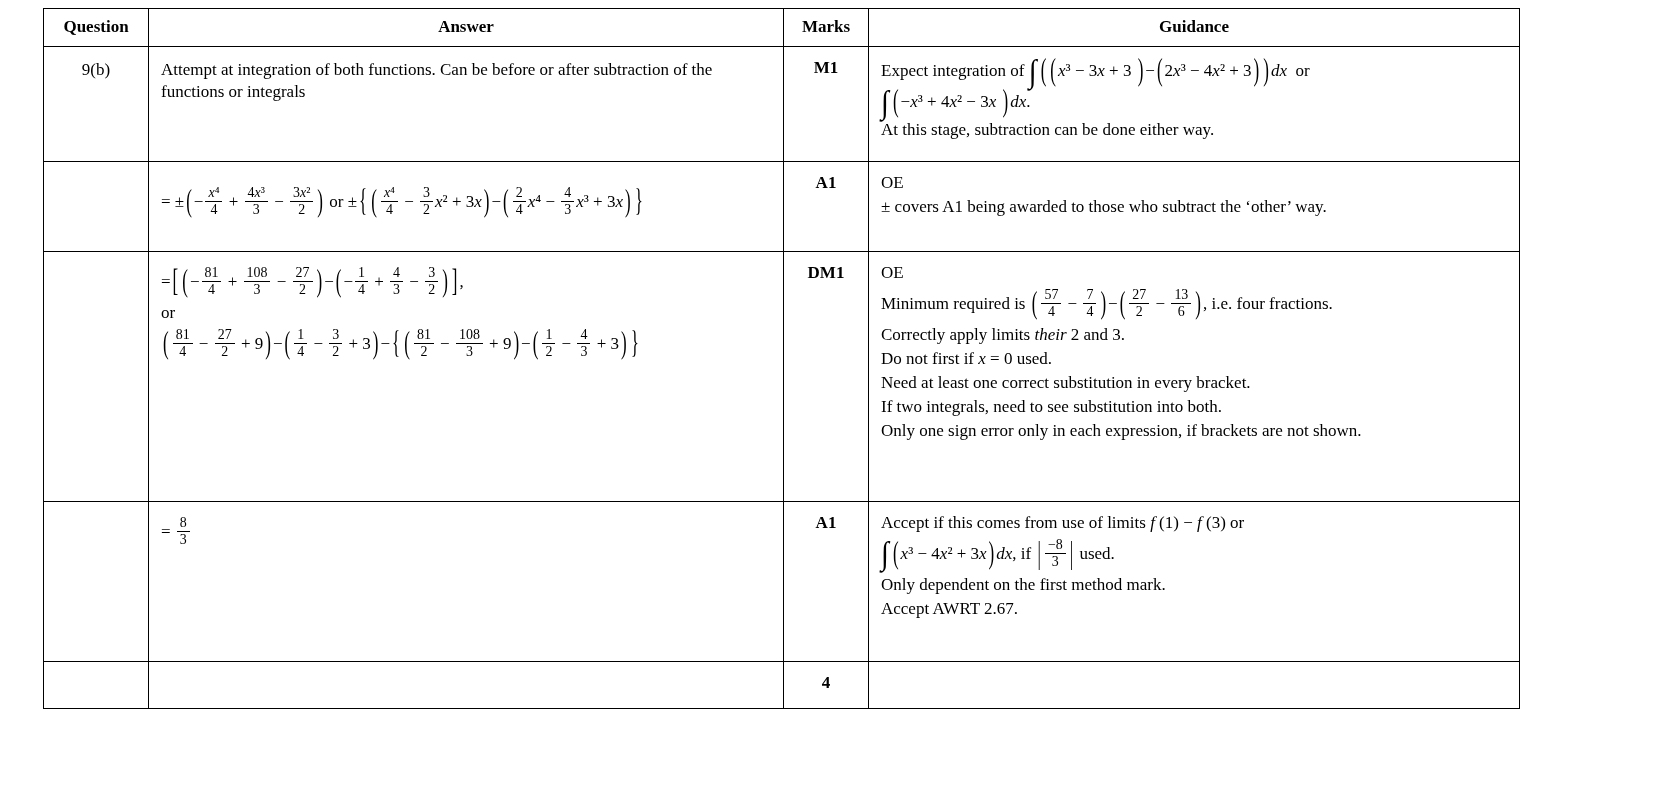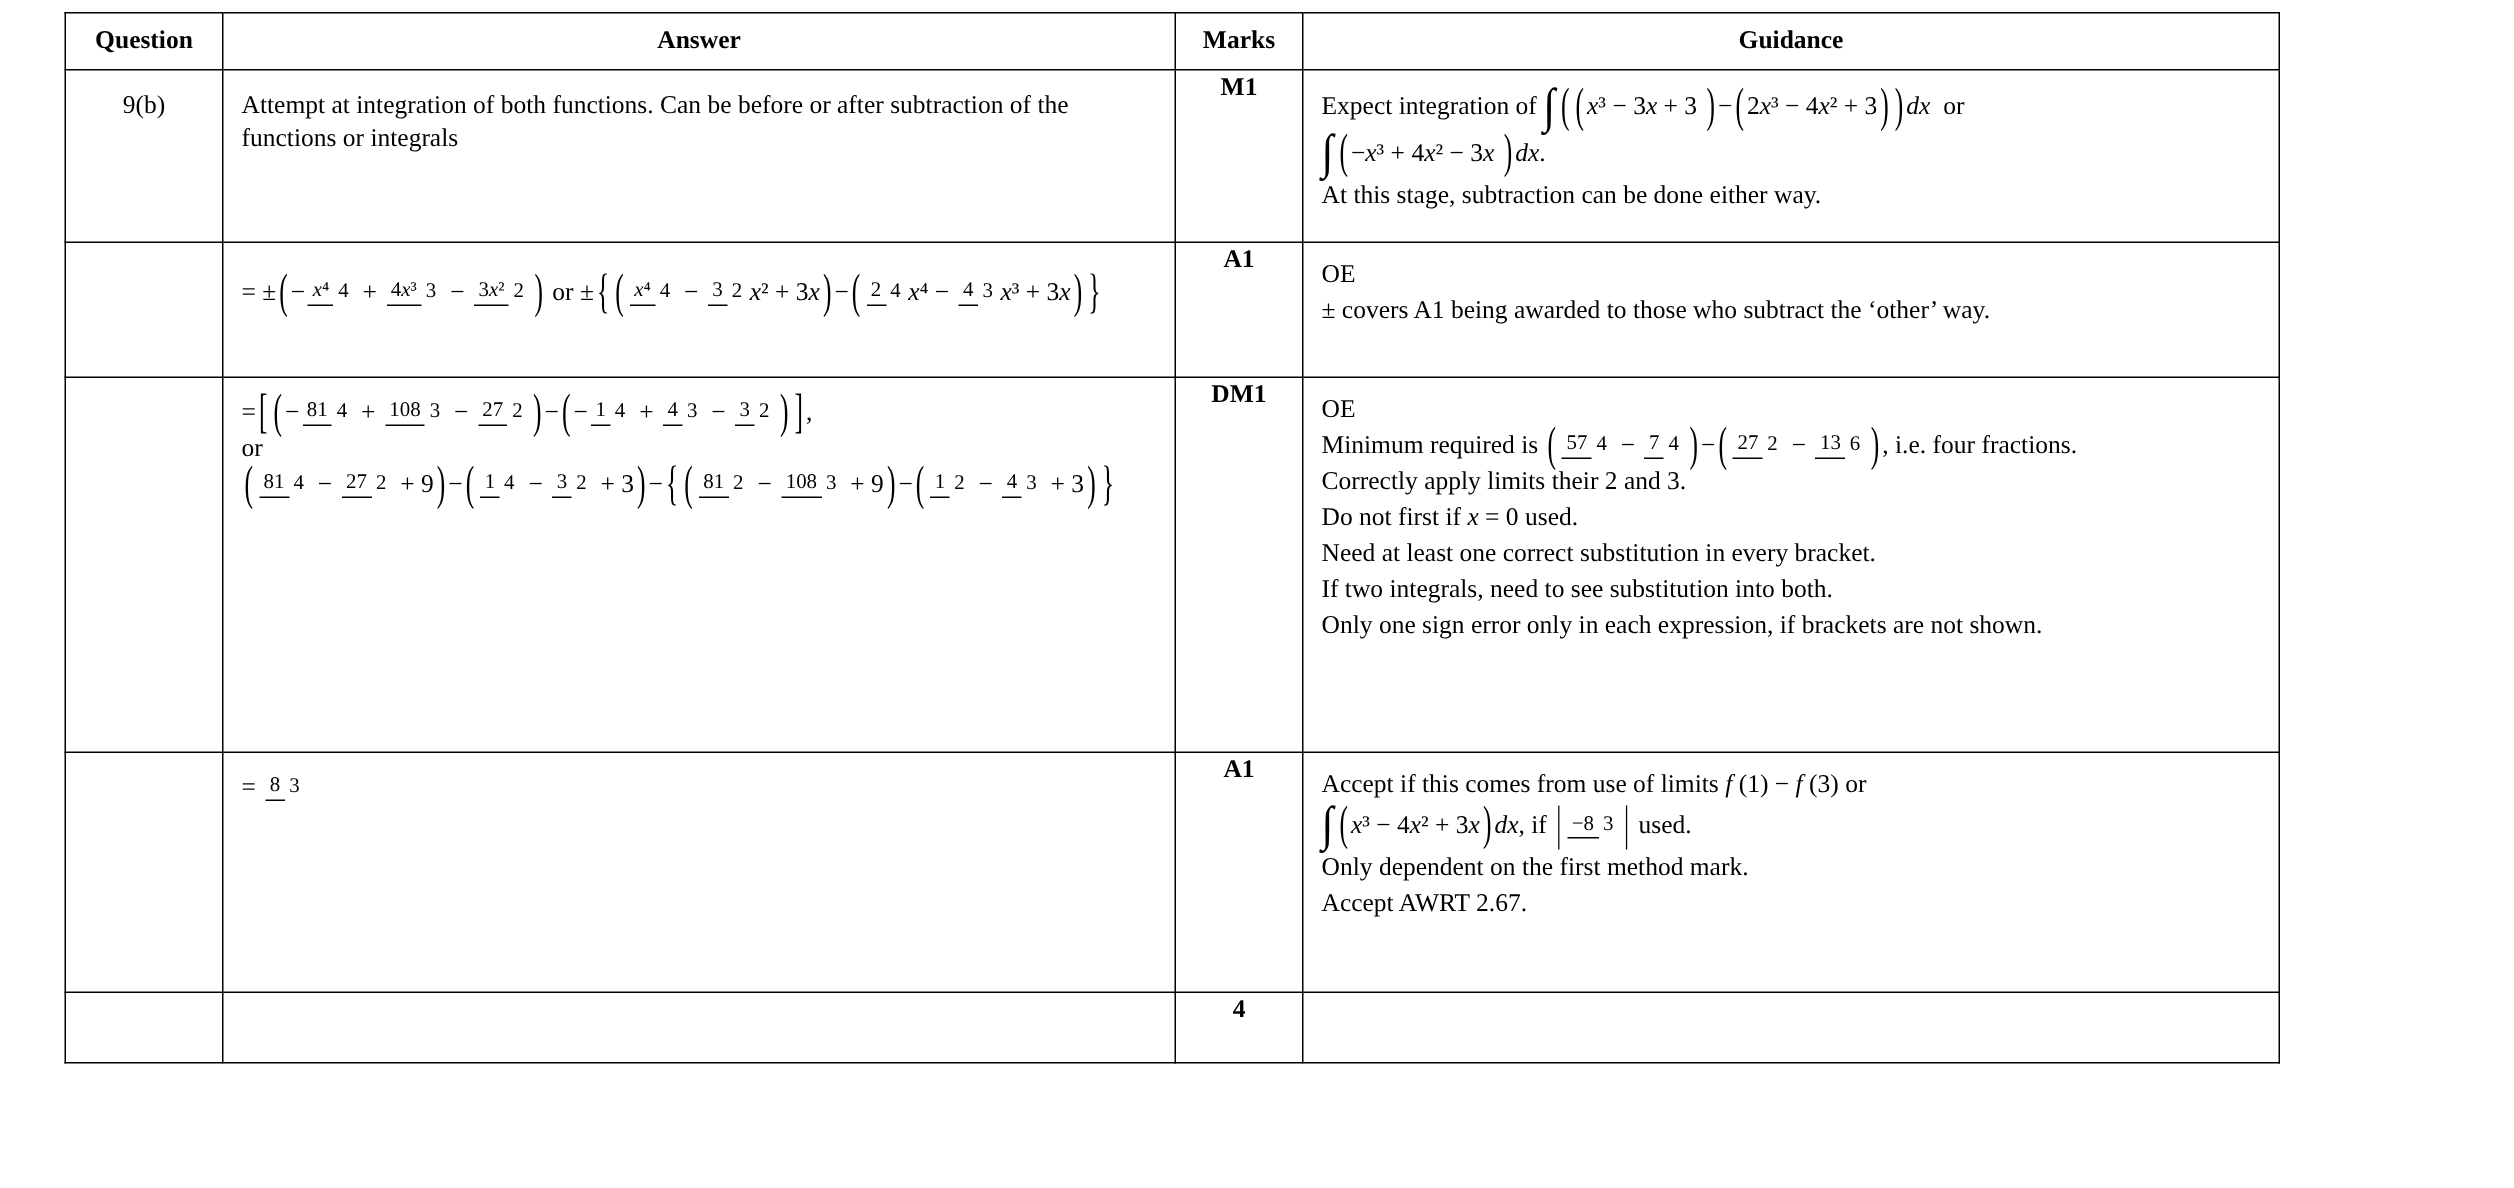"M1" td.m { padding-top: none -> 10px }
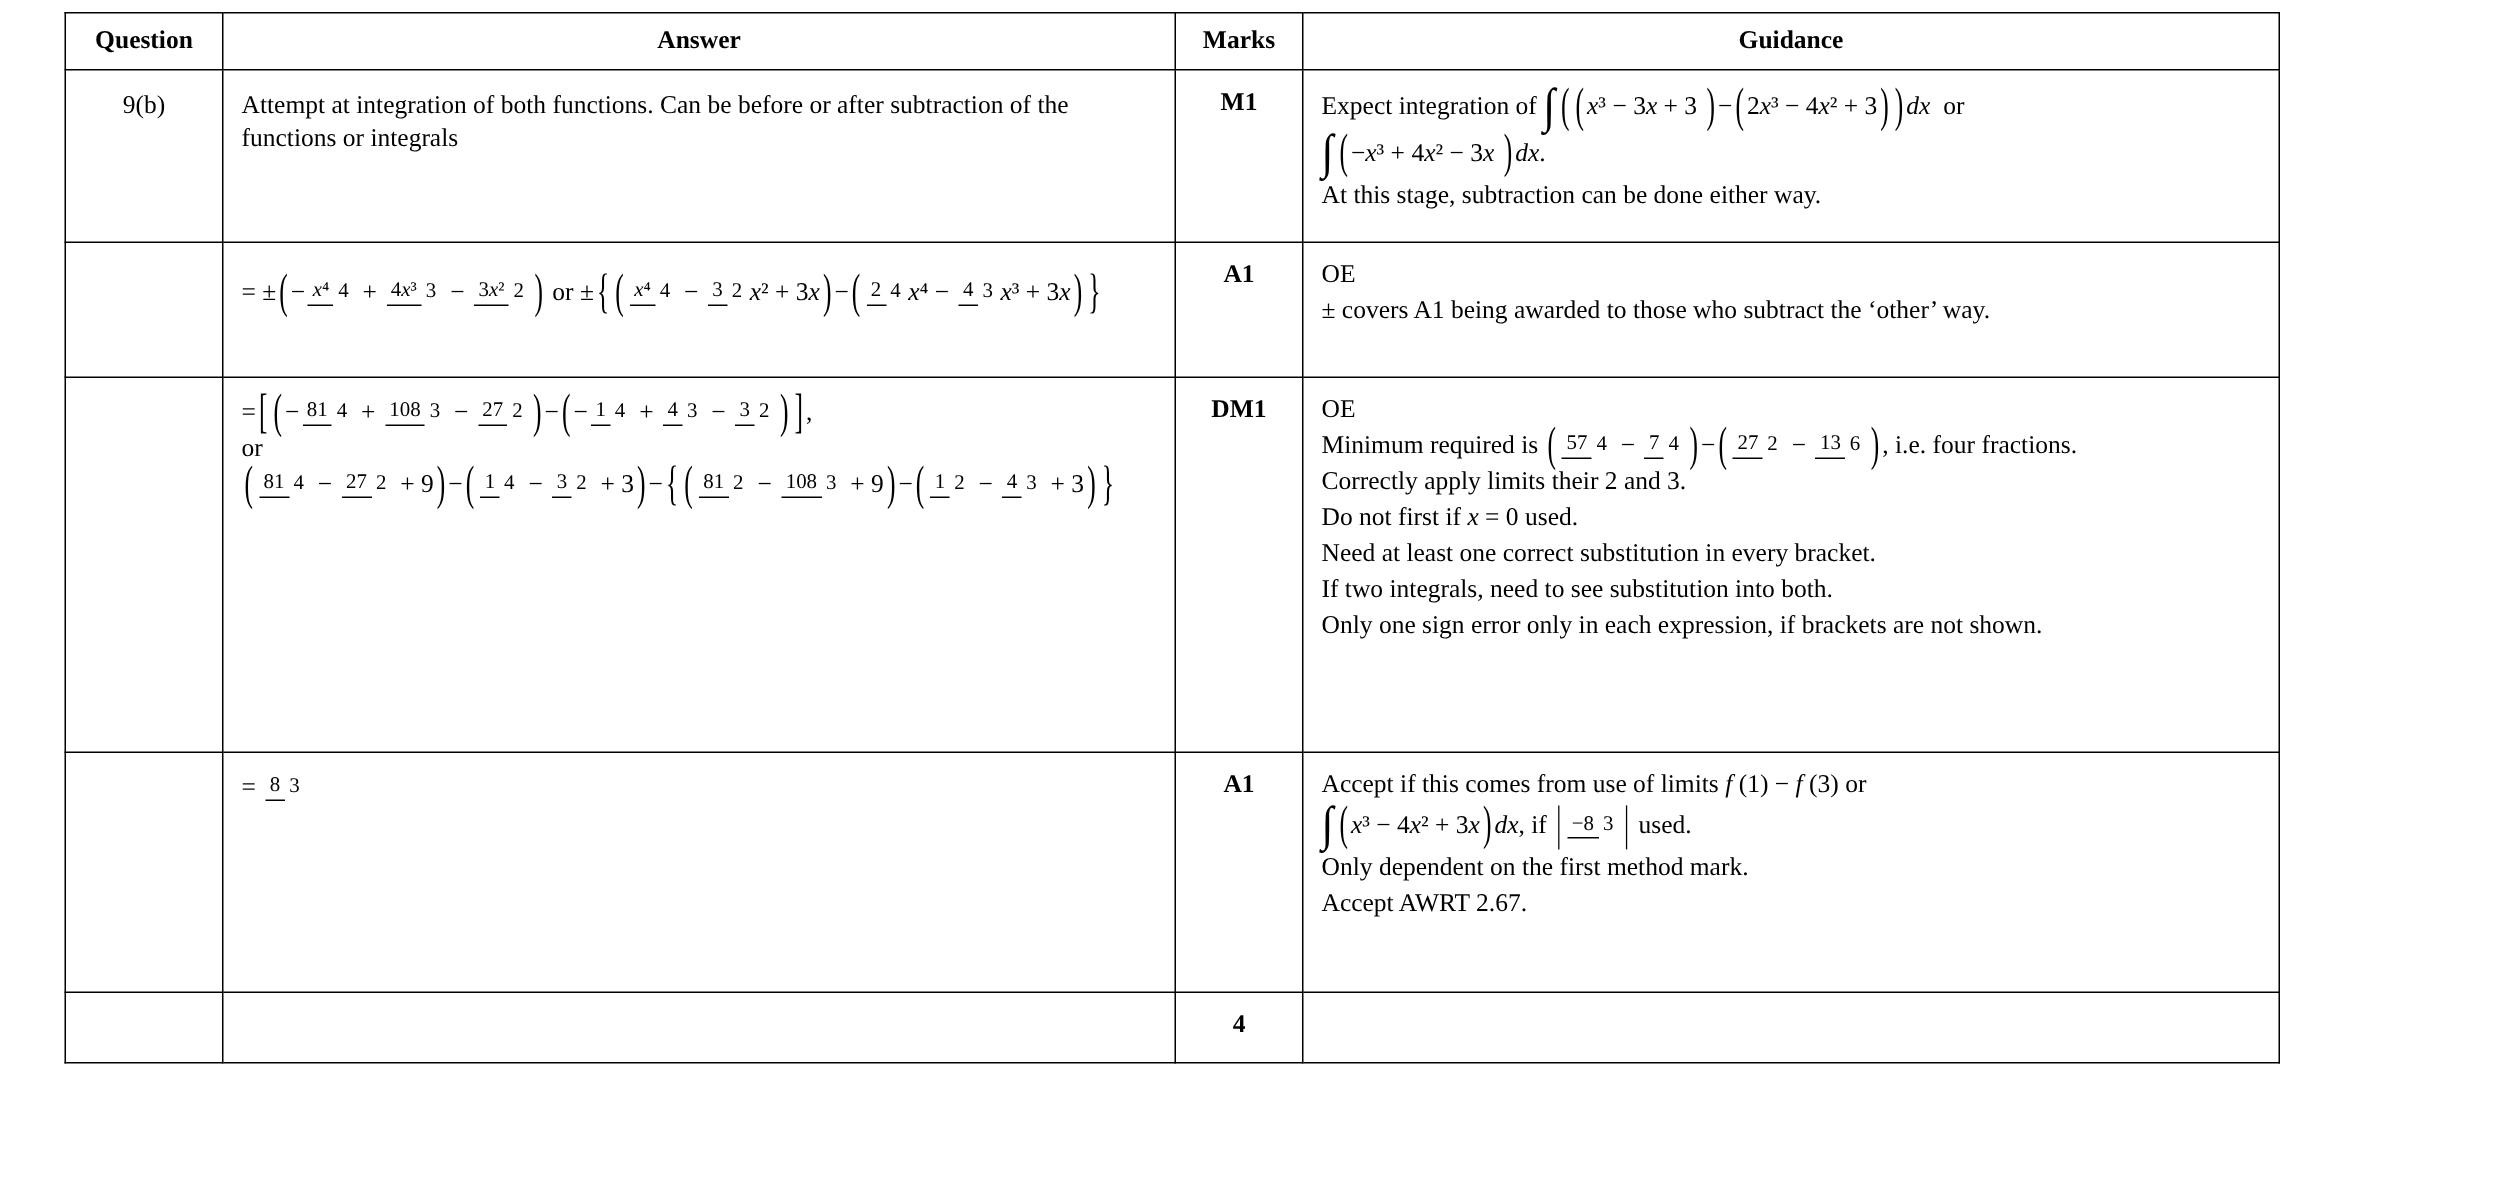"x⁴" .fr { flex-direction: row -> column }
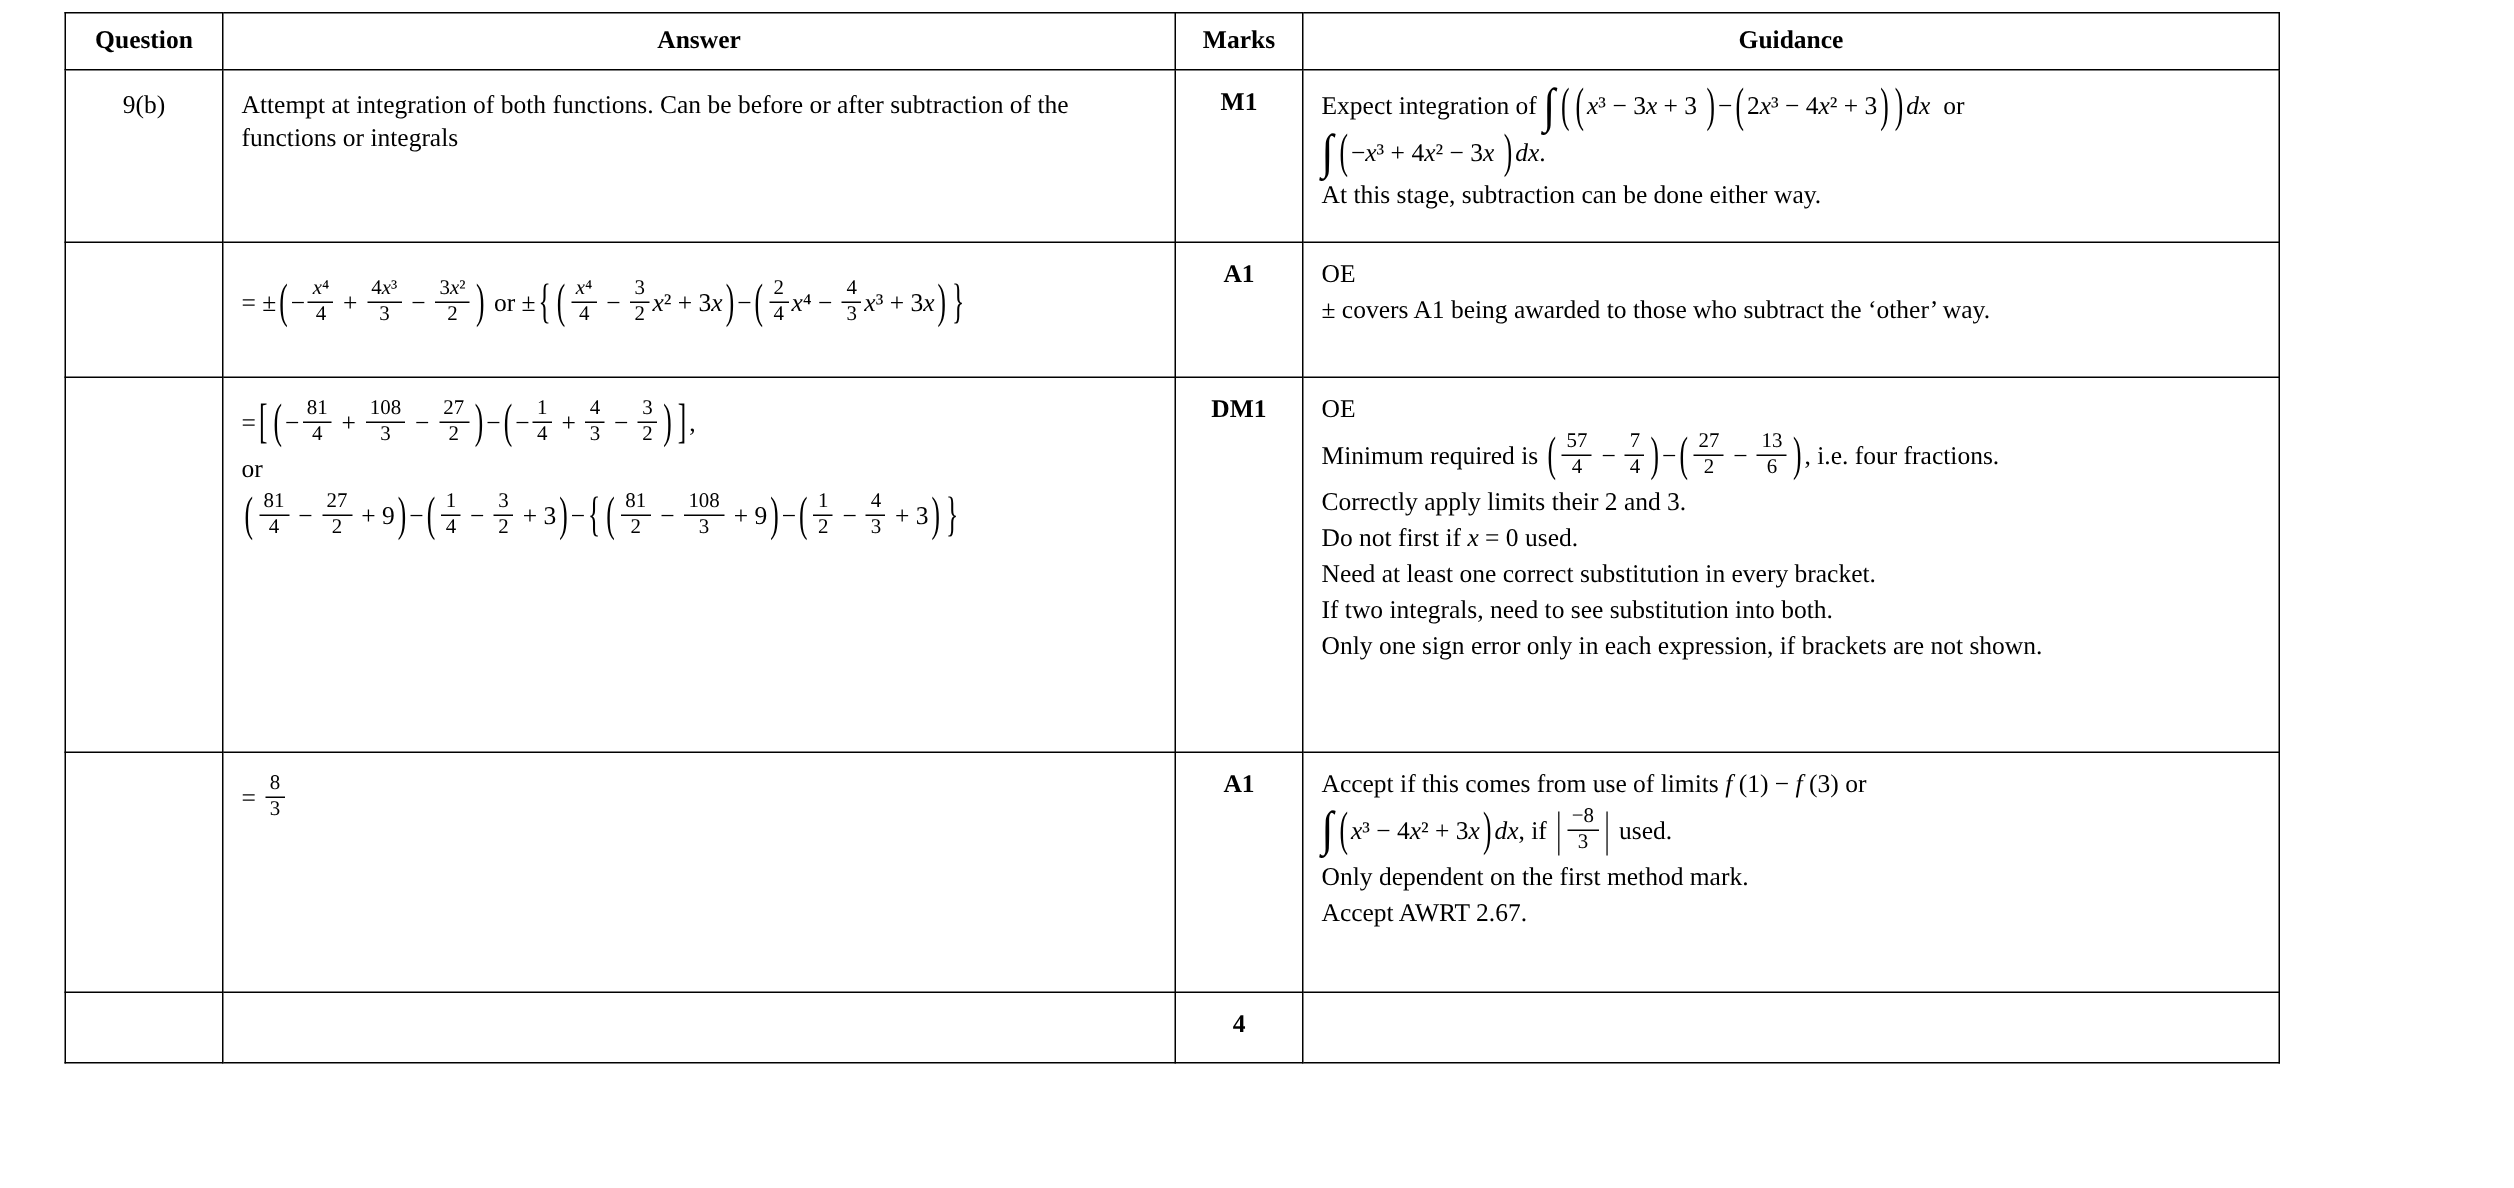"their" .it { font-style: none -> italic }
